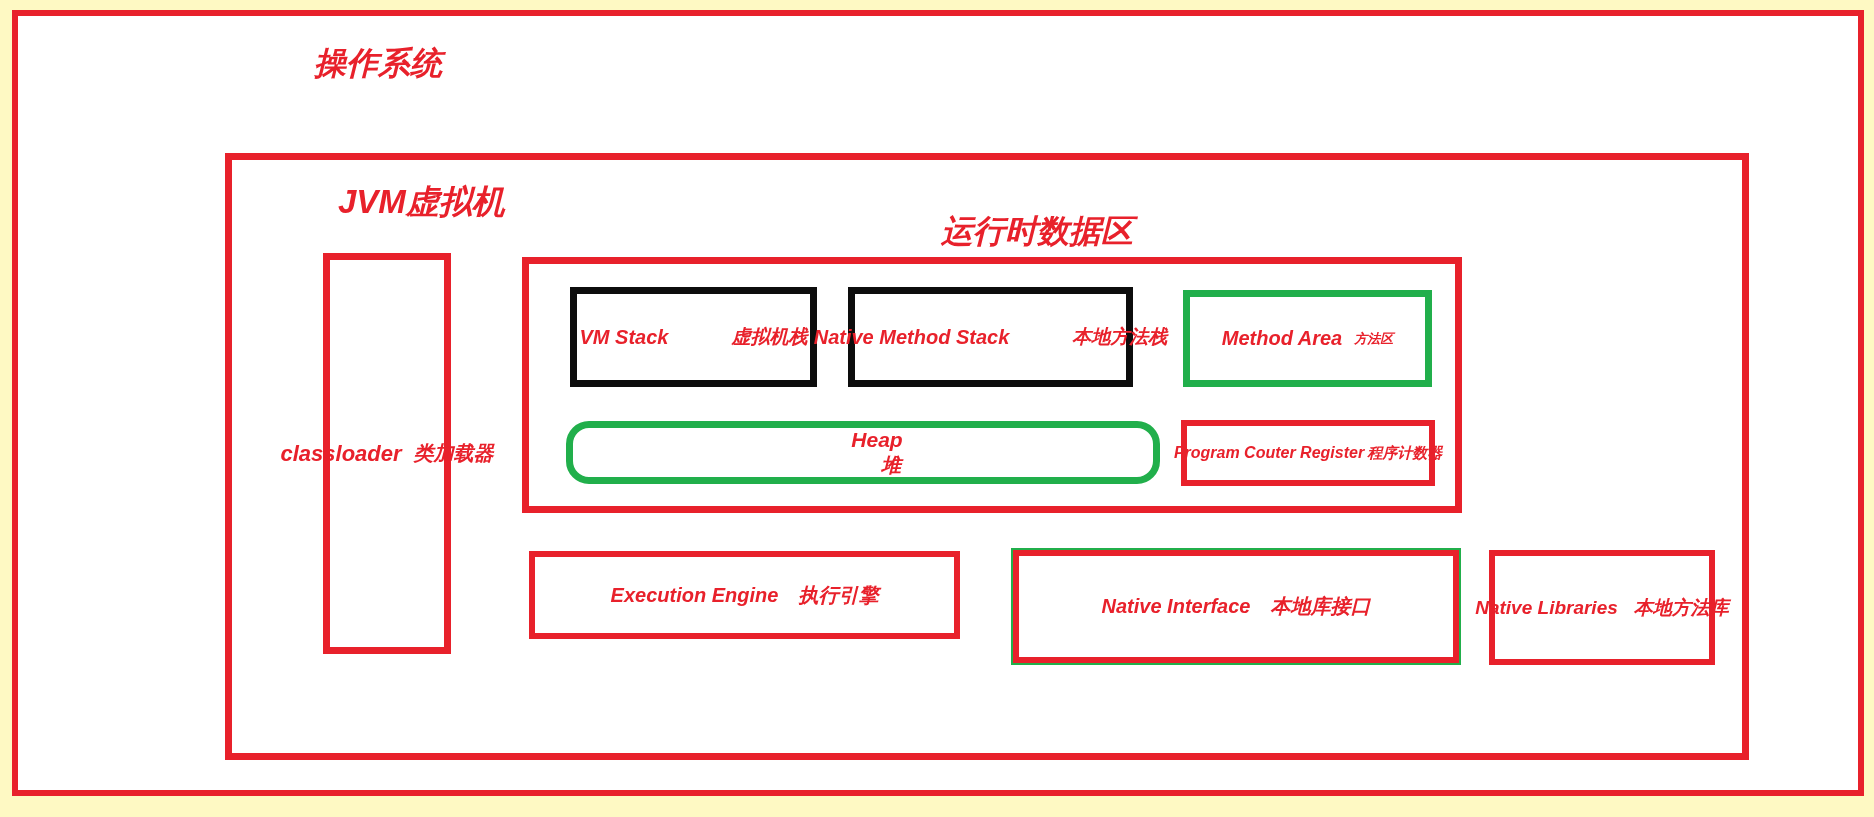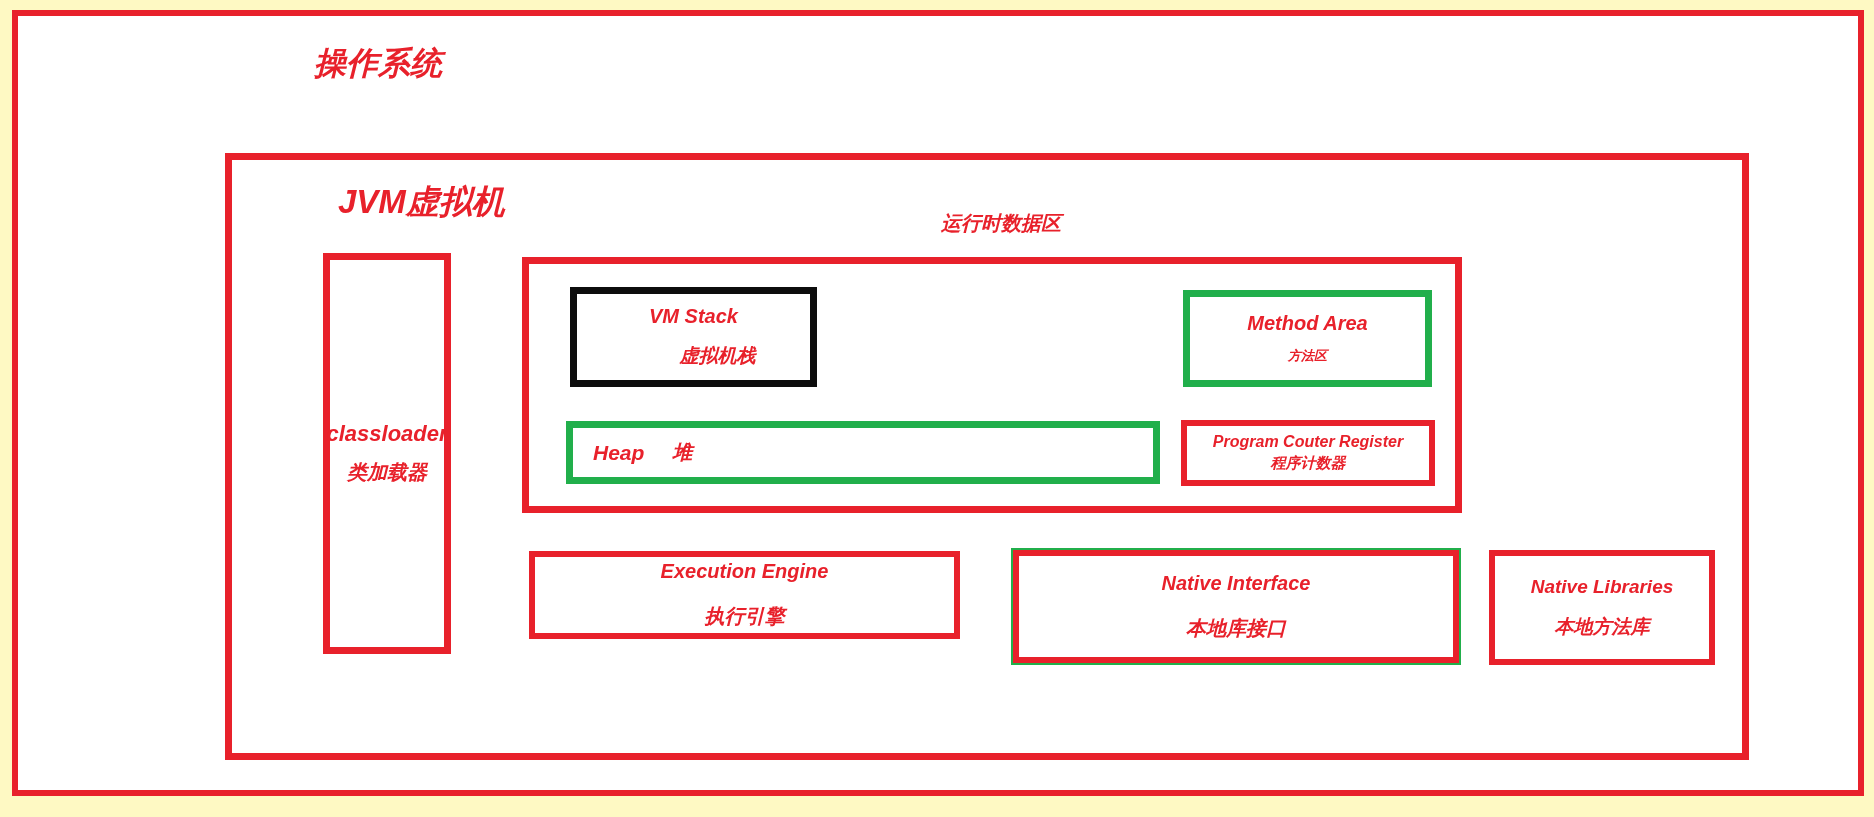"运行时数据区" div.label { font-size: 20px -> 32px }
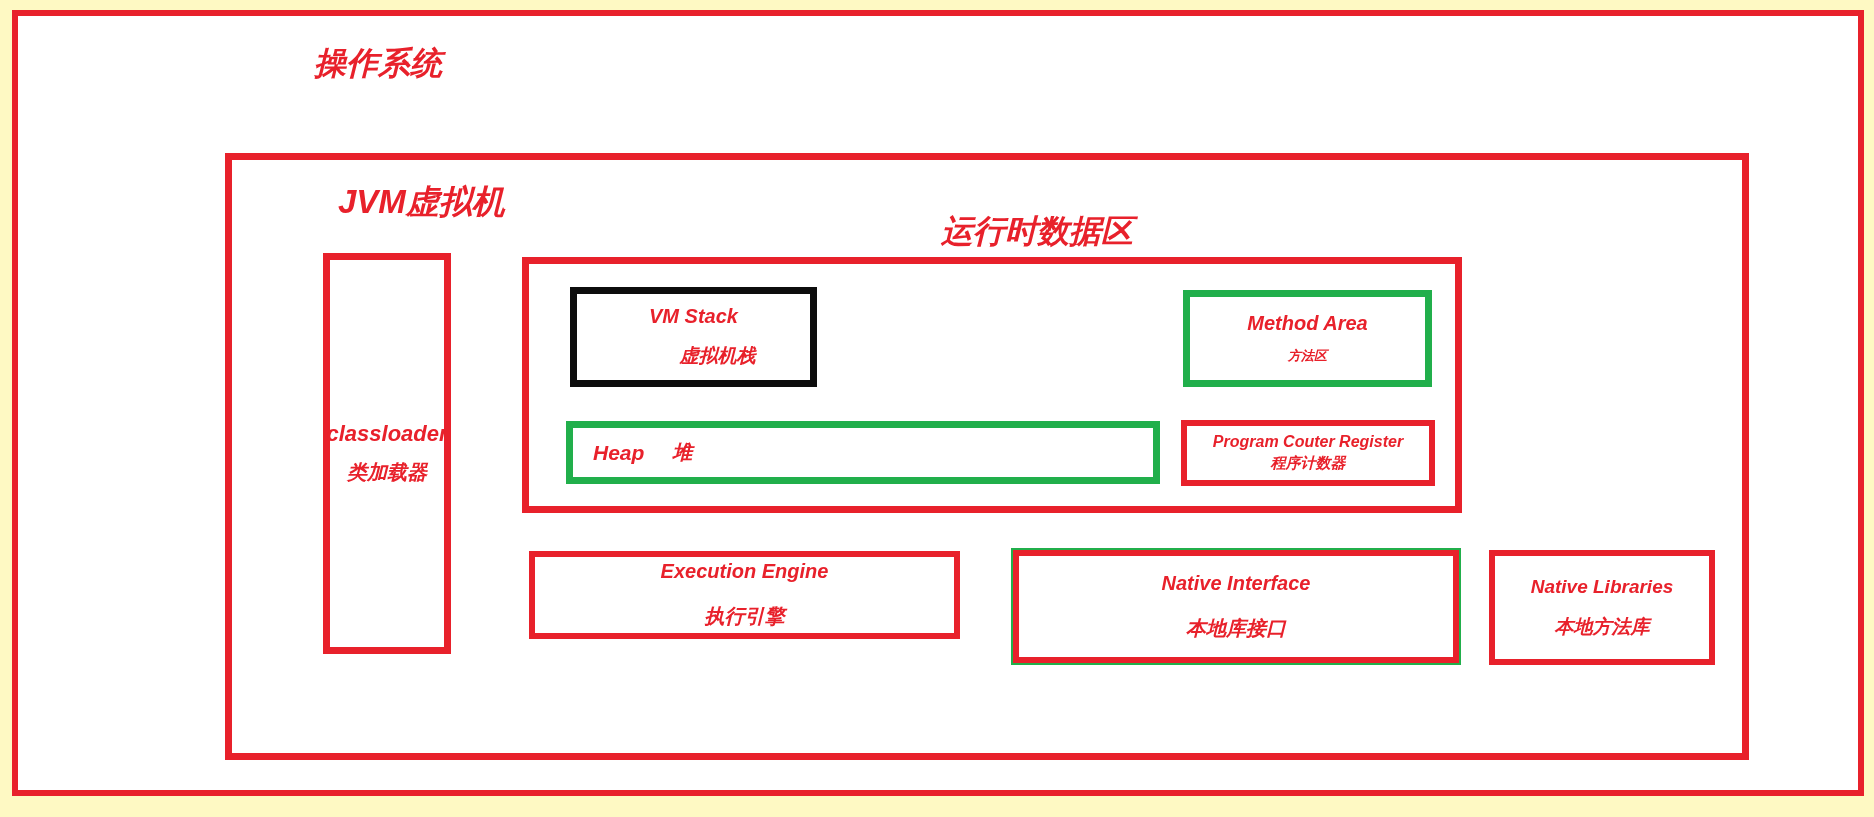"VM Stack" .cell { flex-direction: column -> row }
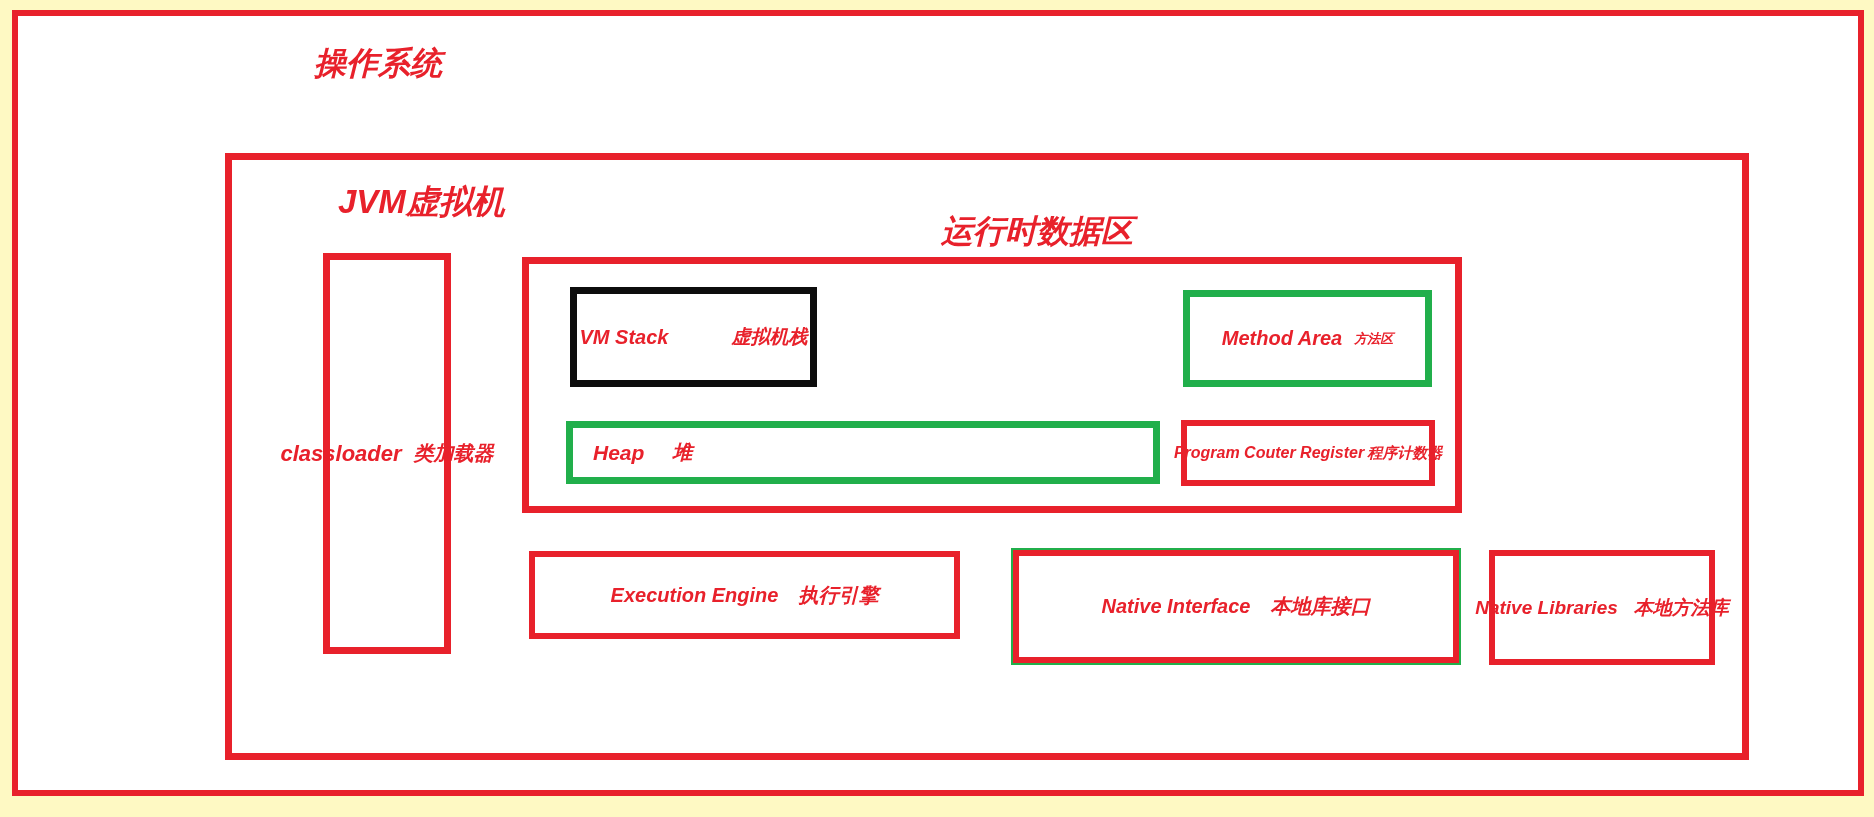"Native Method Stack" div.box { html: none -> <div> <span>Native Method Stack</span> <span>本地方法栈</span> </div> }
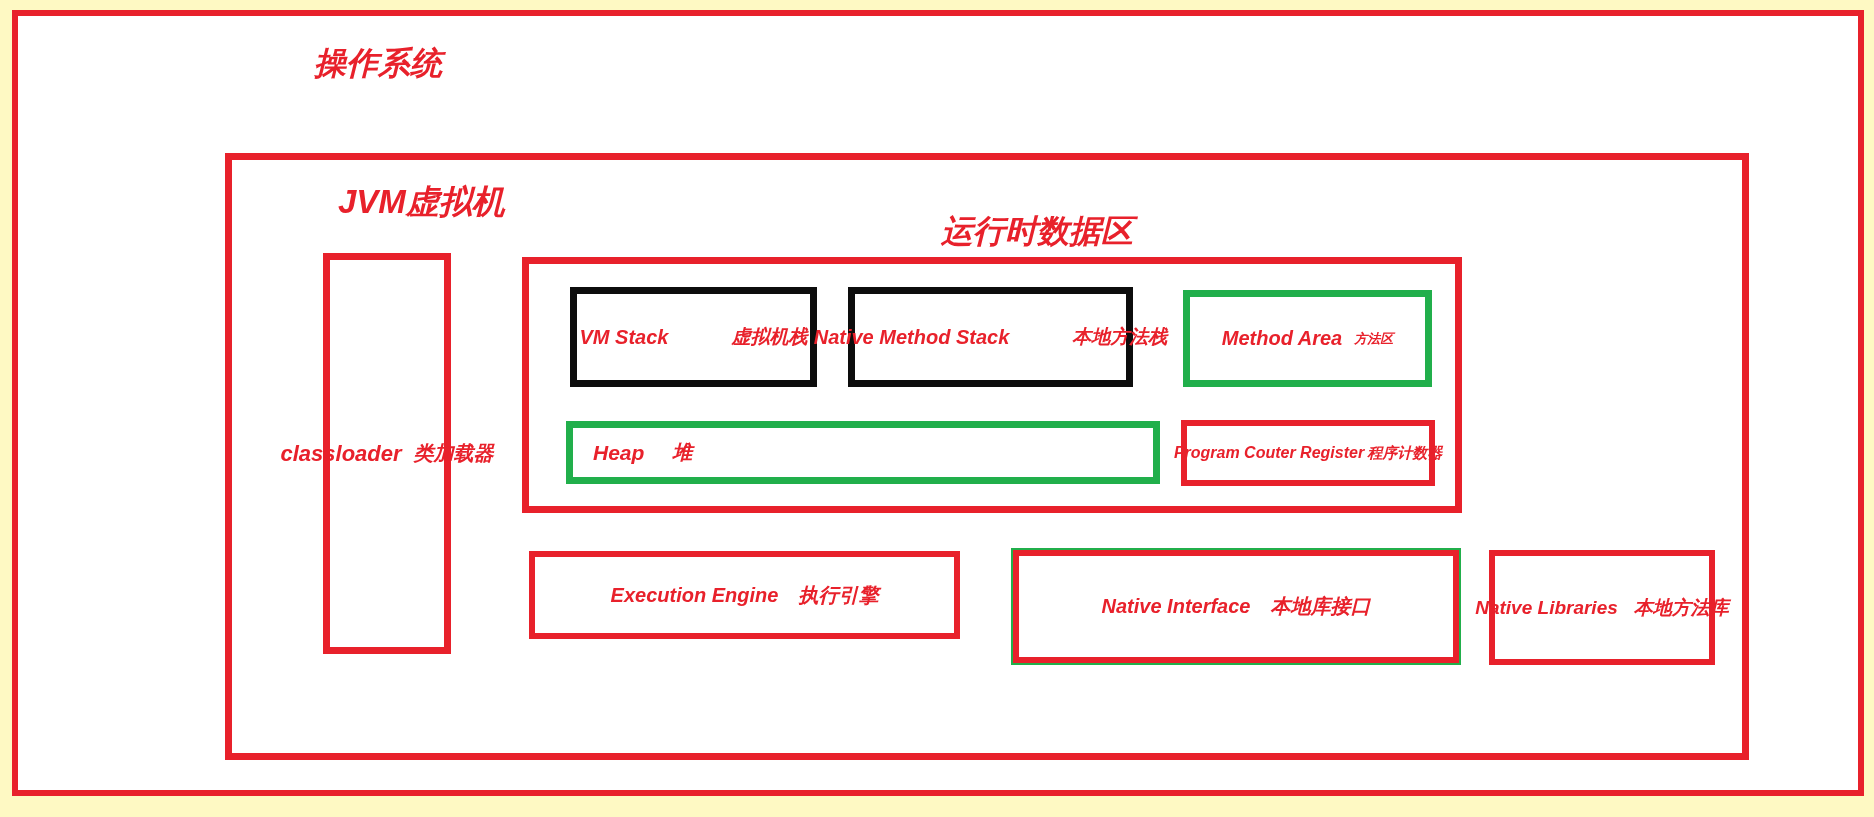"Heap" .heap-cell { border-radius: none -> 23px; flex-direction: row -> column; padding-left: 20px -> 28px }
